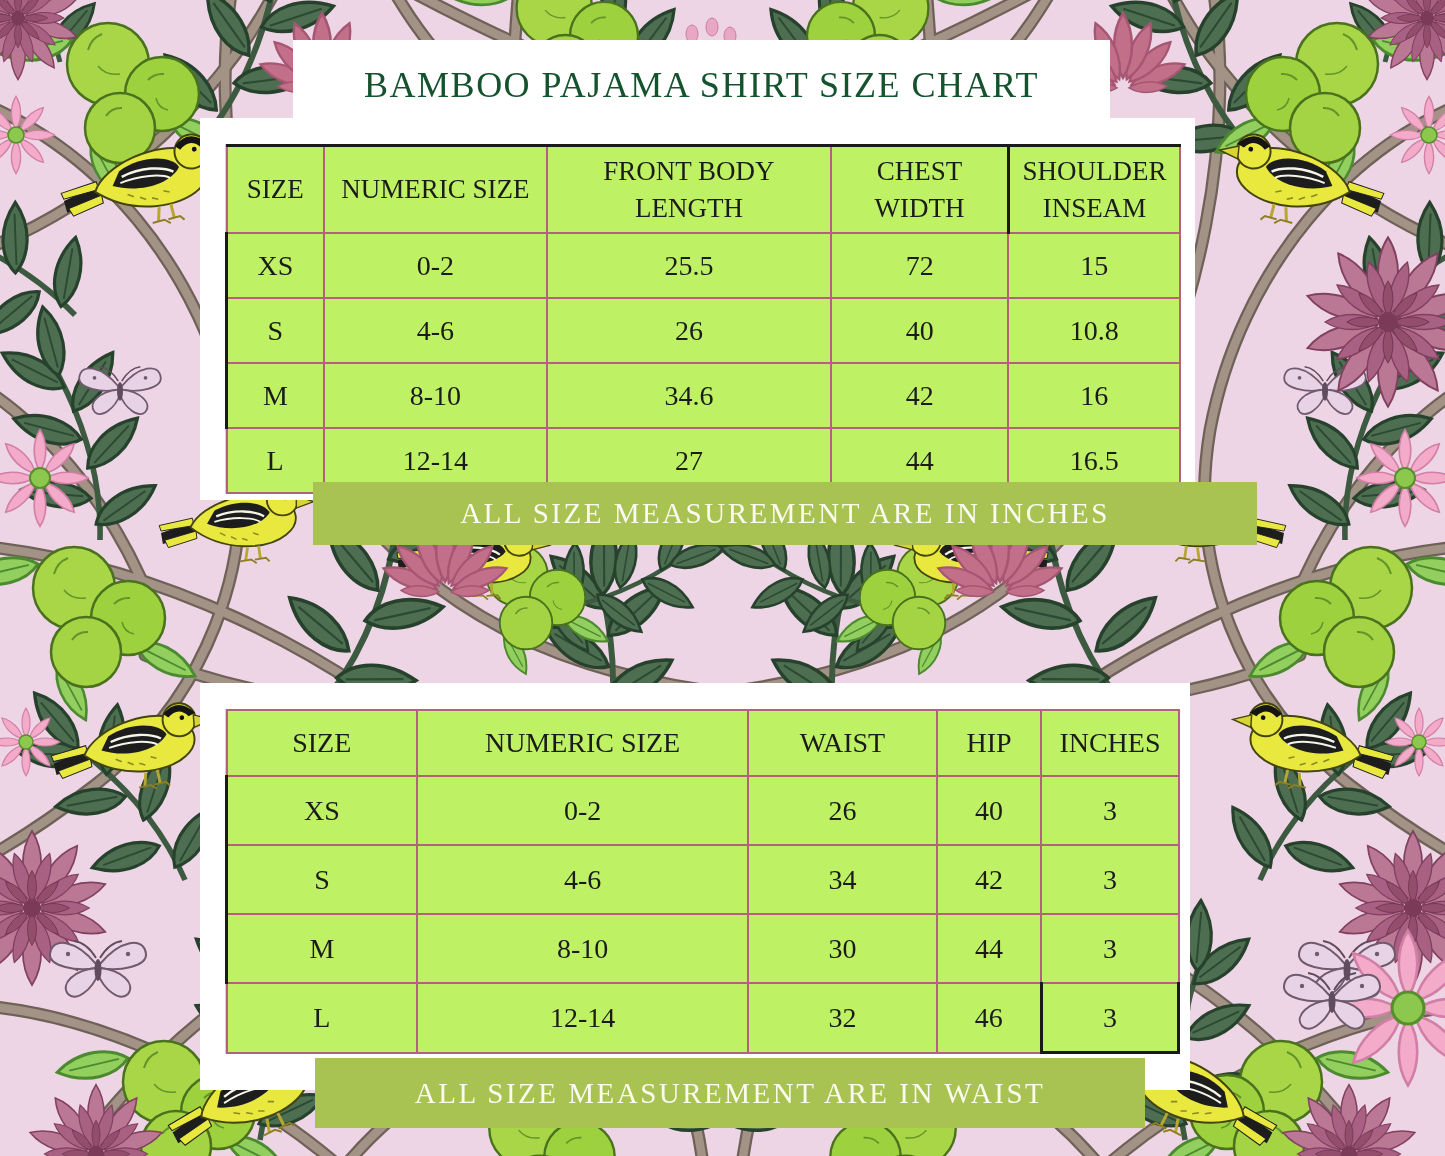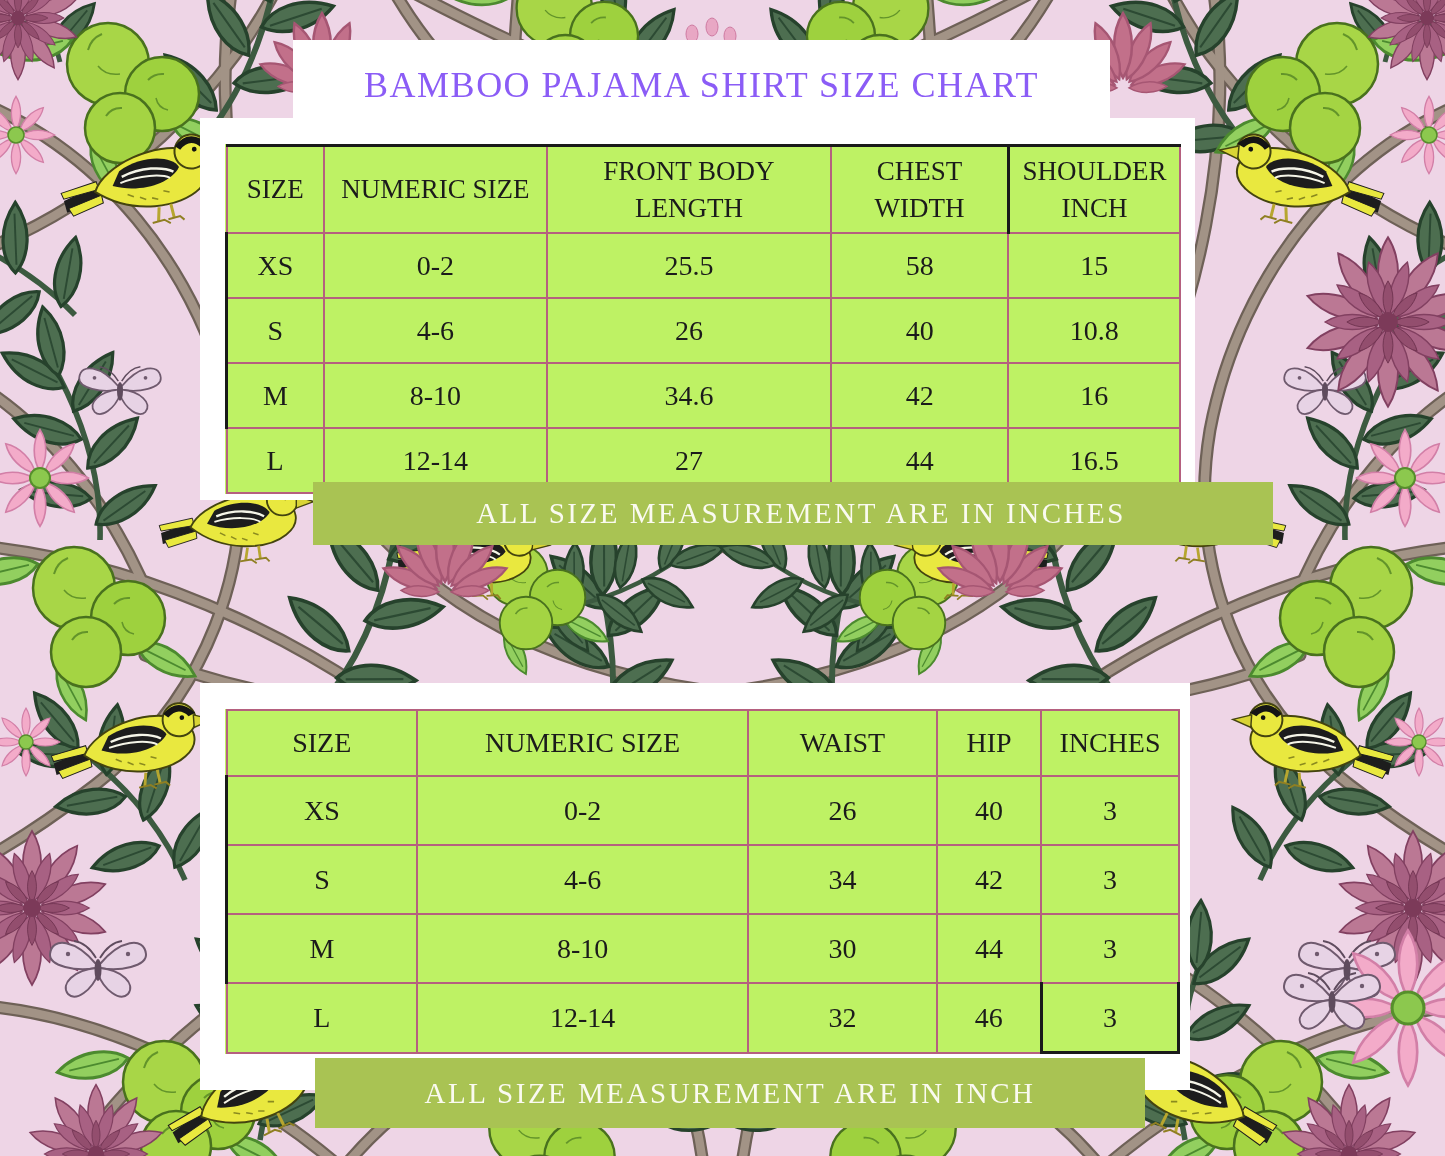"BAMBOO PAJAMA SHIRT SIZE CHART" .title-card h1 { color: #8b5cf6 -> #14532d }
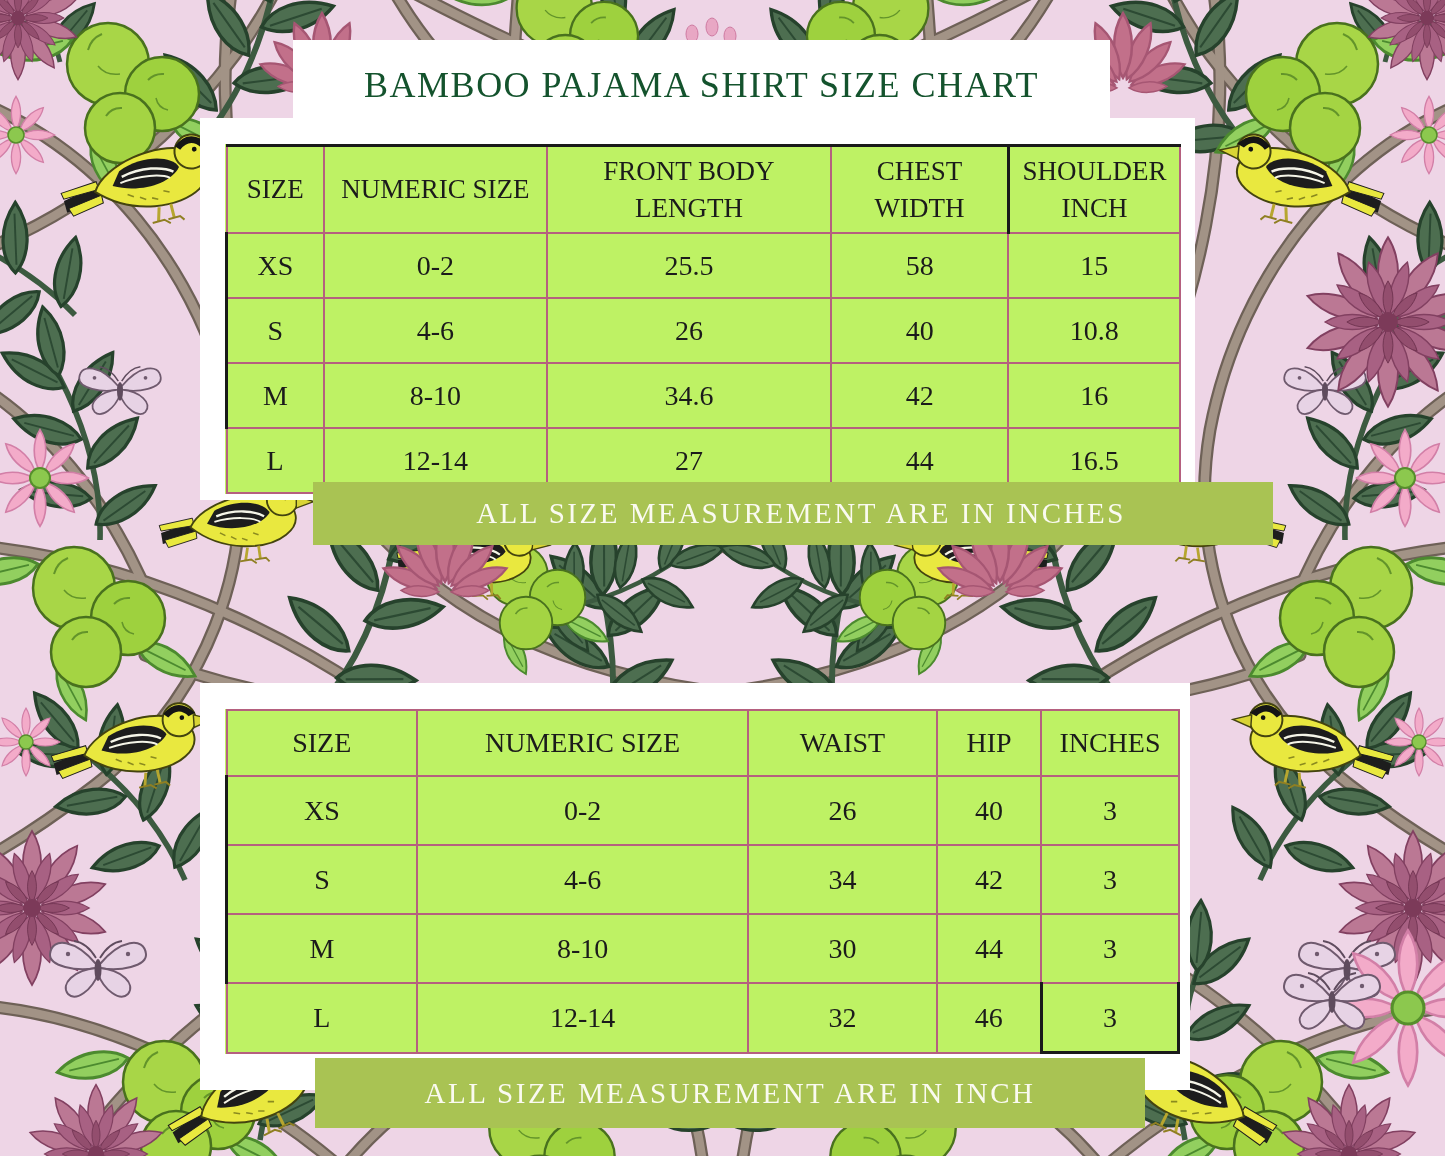"SHOULDER INCH" th { text: INCH -> INSEAM }
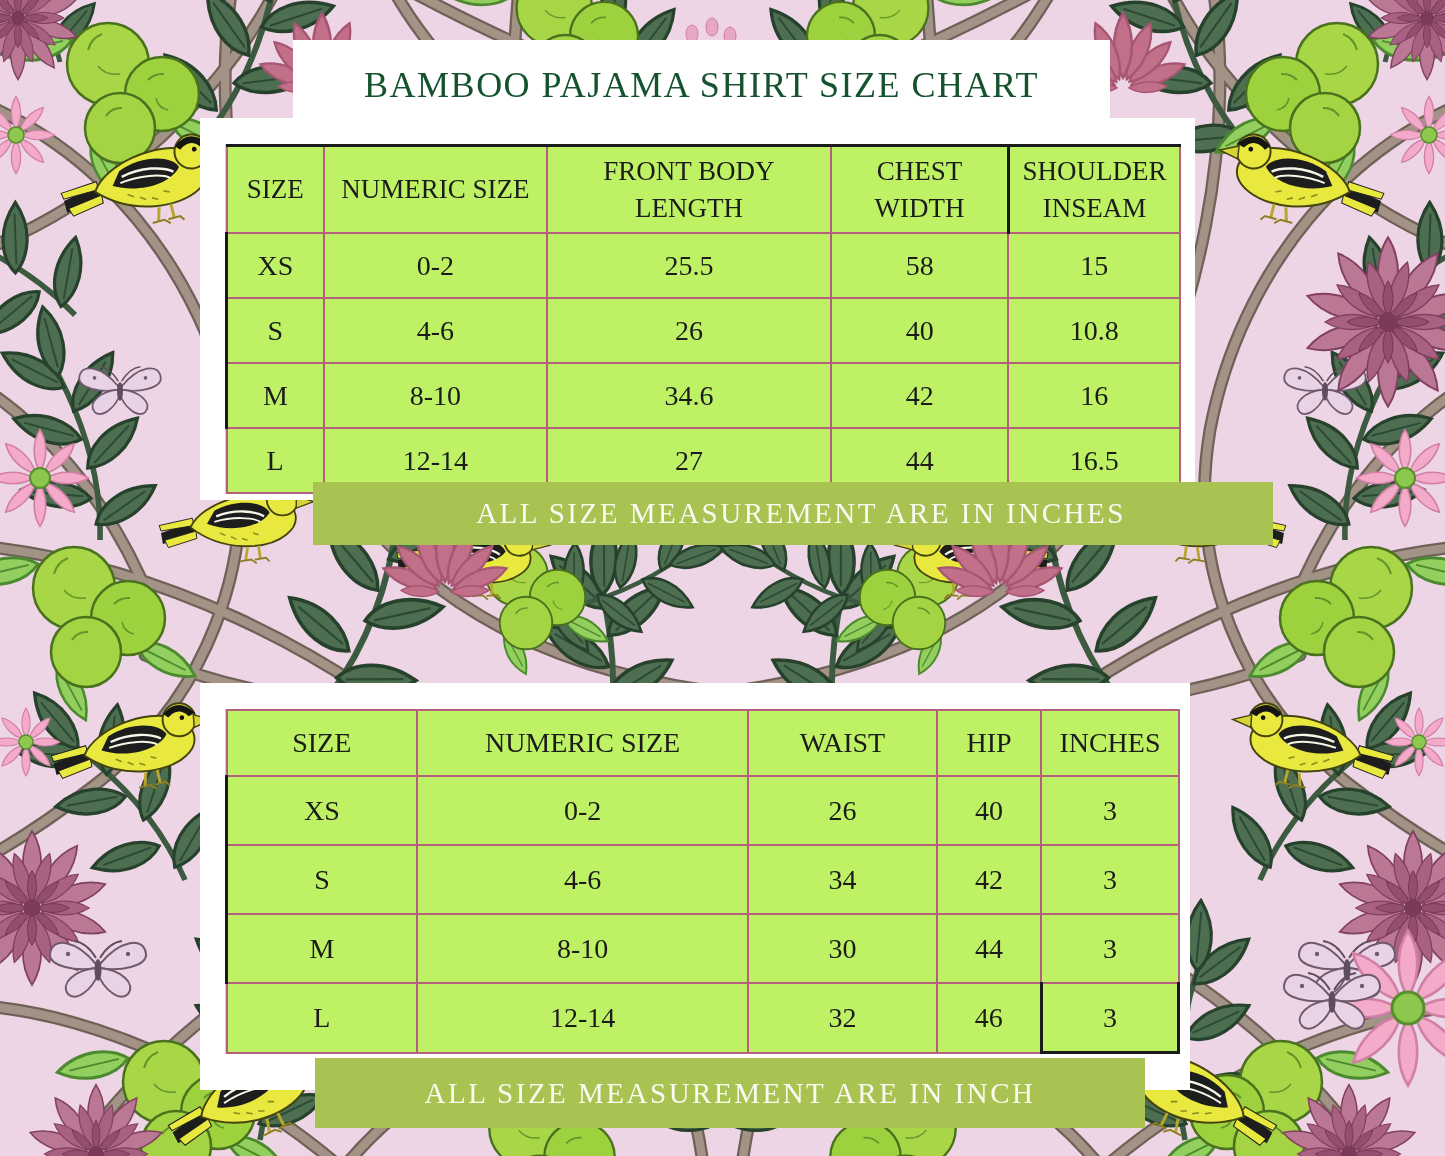"58" td { text: 58 -> 72 }
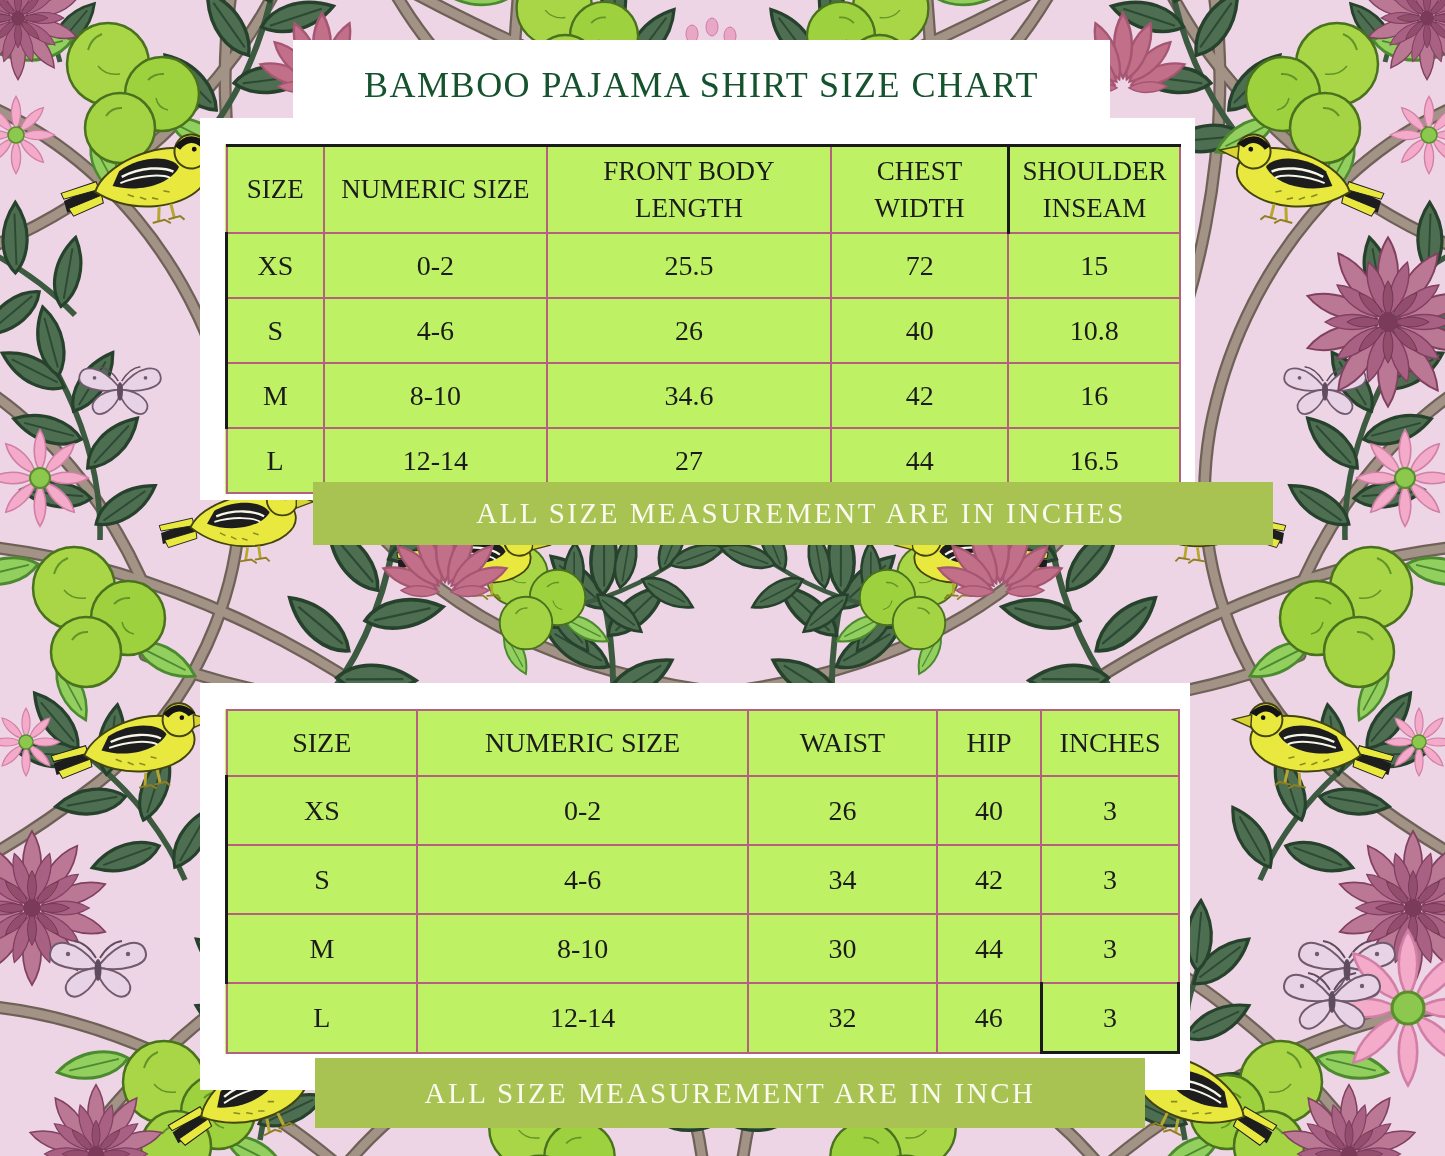"ALL SIZE MEASUREMENT ARE IN INCHES" #banner1 { padding-left: 16px -> none }
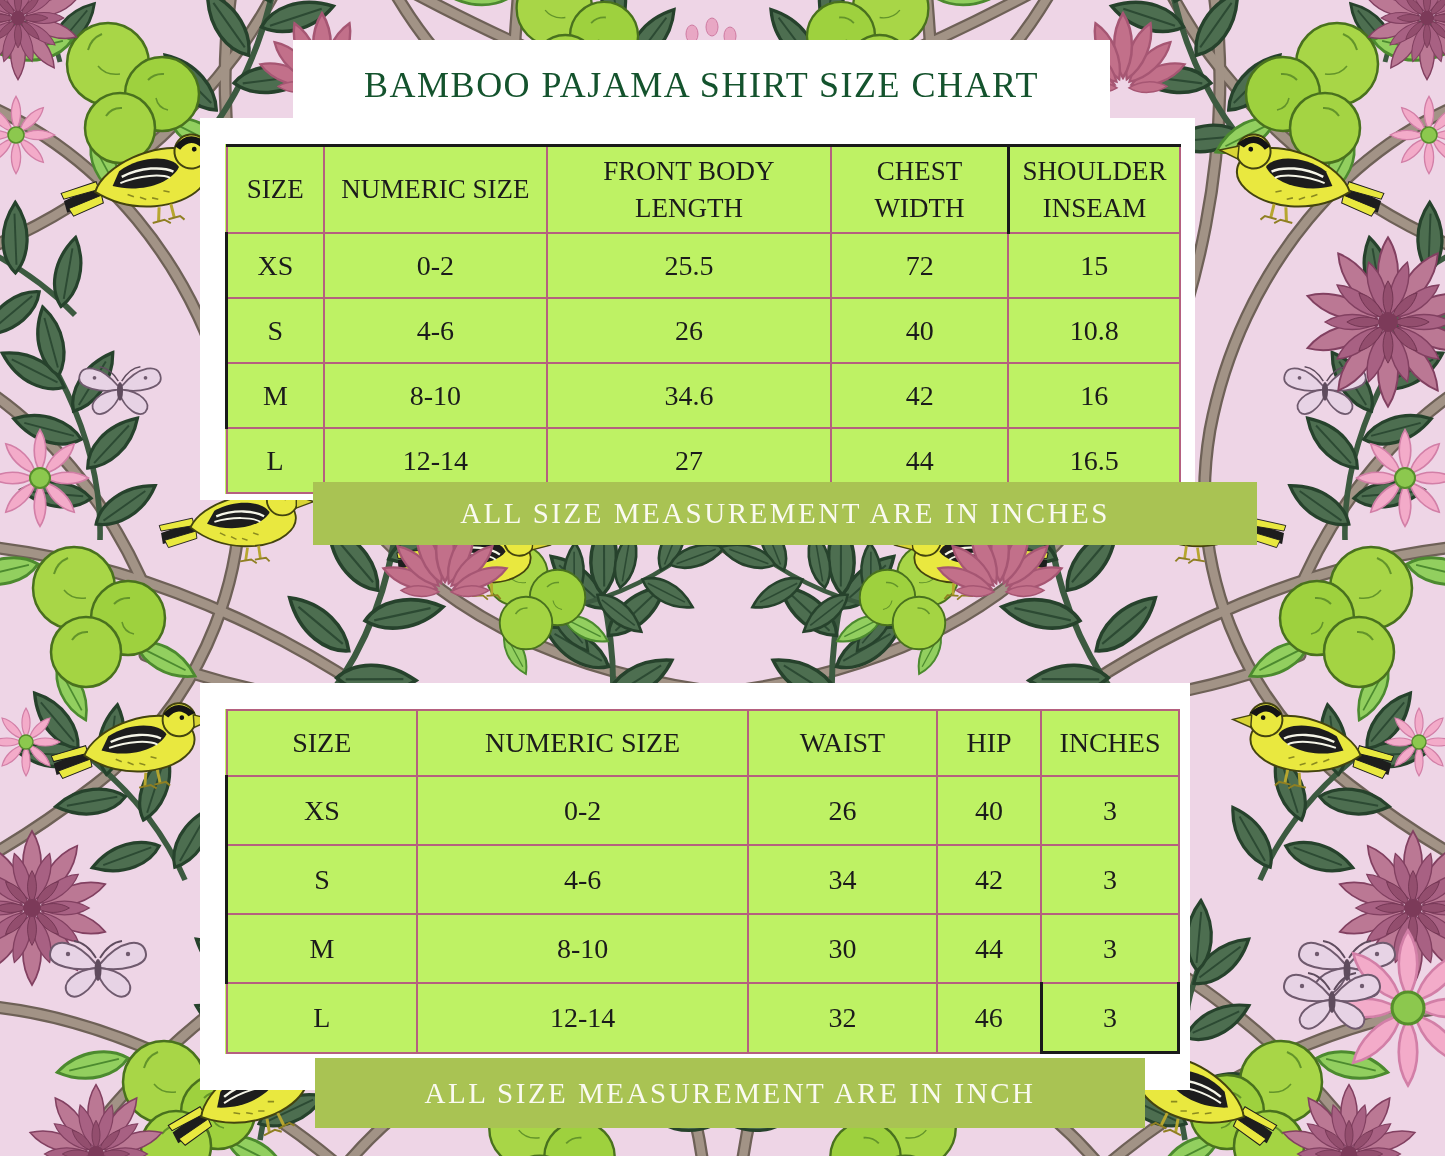"ALL SIZE MEASUREMENT ARE IN INCH" span { text: INCH -> WAIST }
